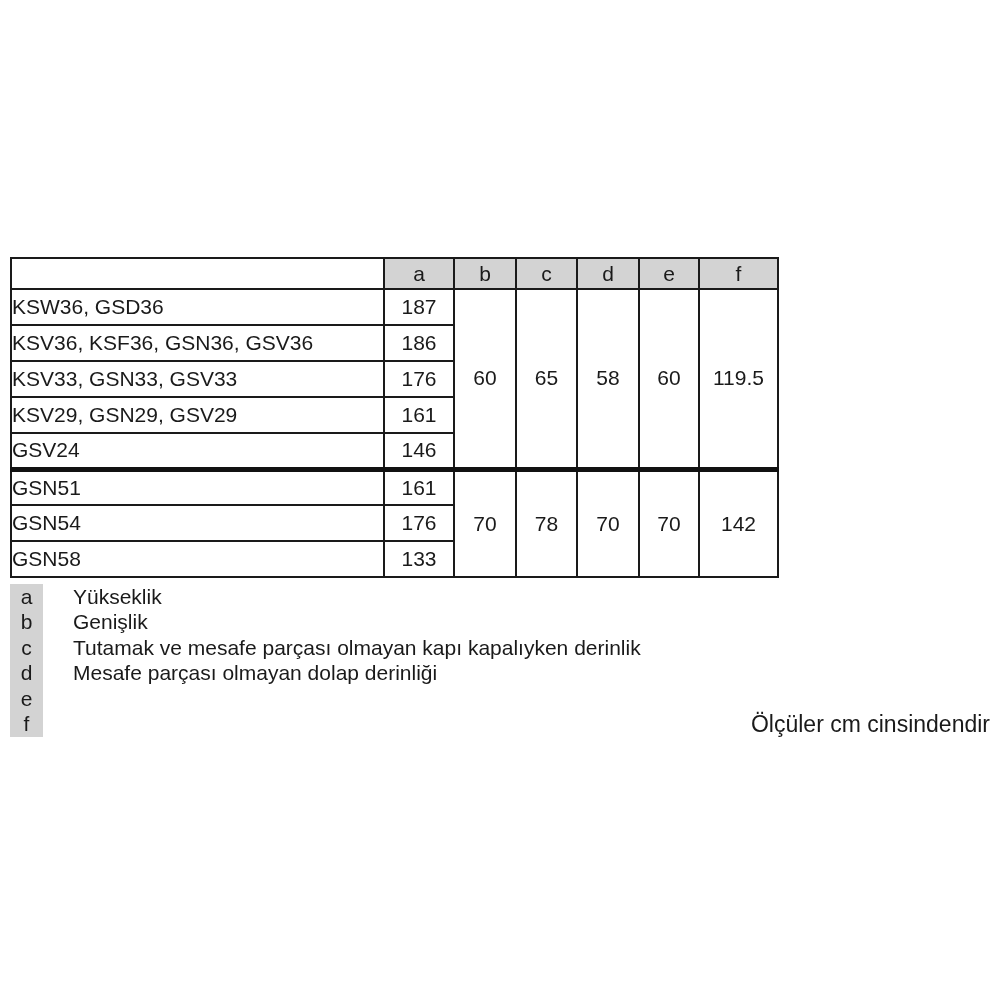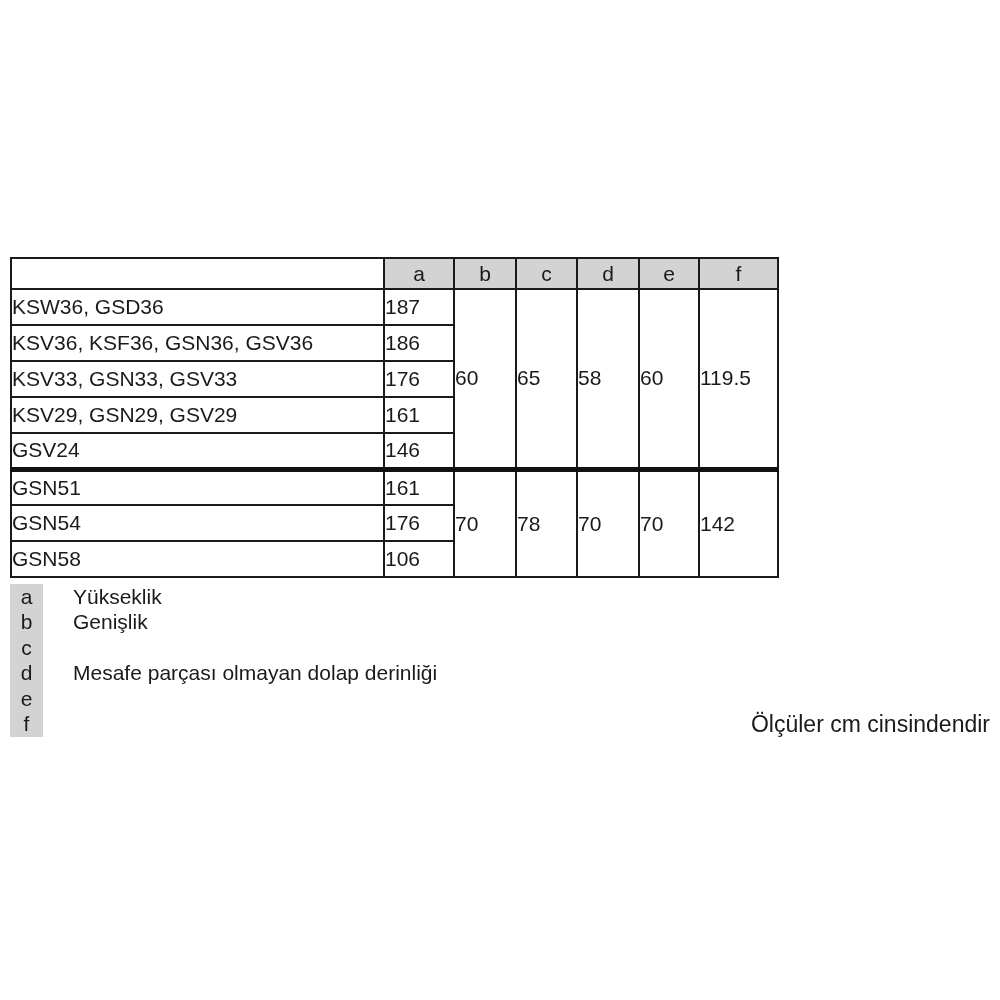"187" td.val { text-align: none -> center }
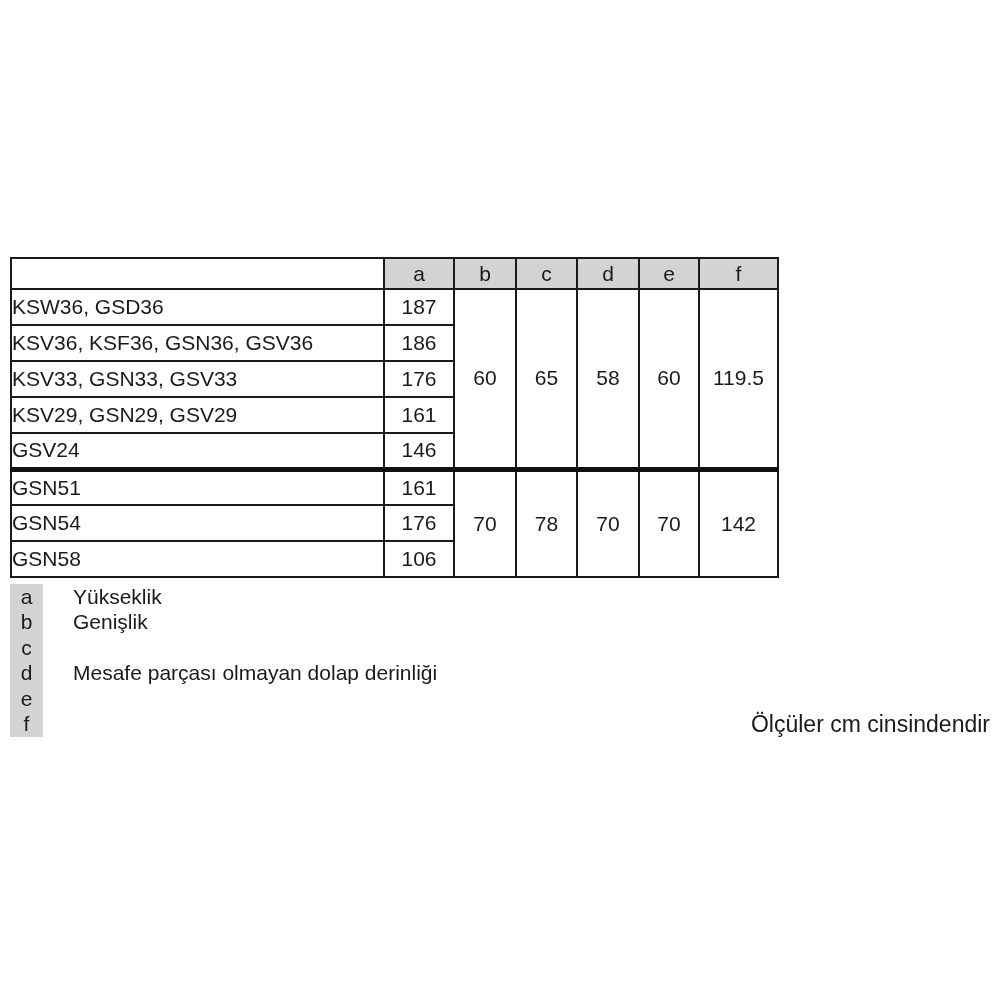"106" td.val { text: 106 -> 133 }
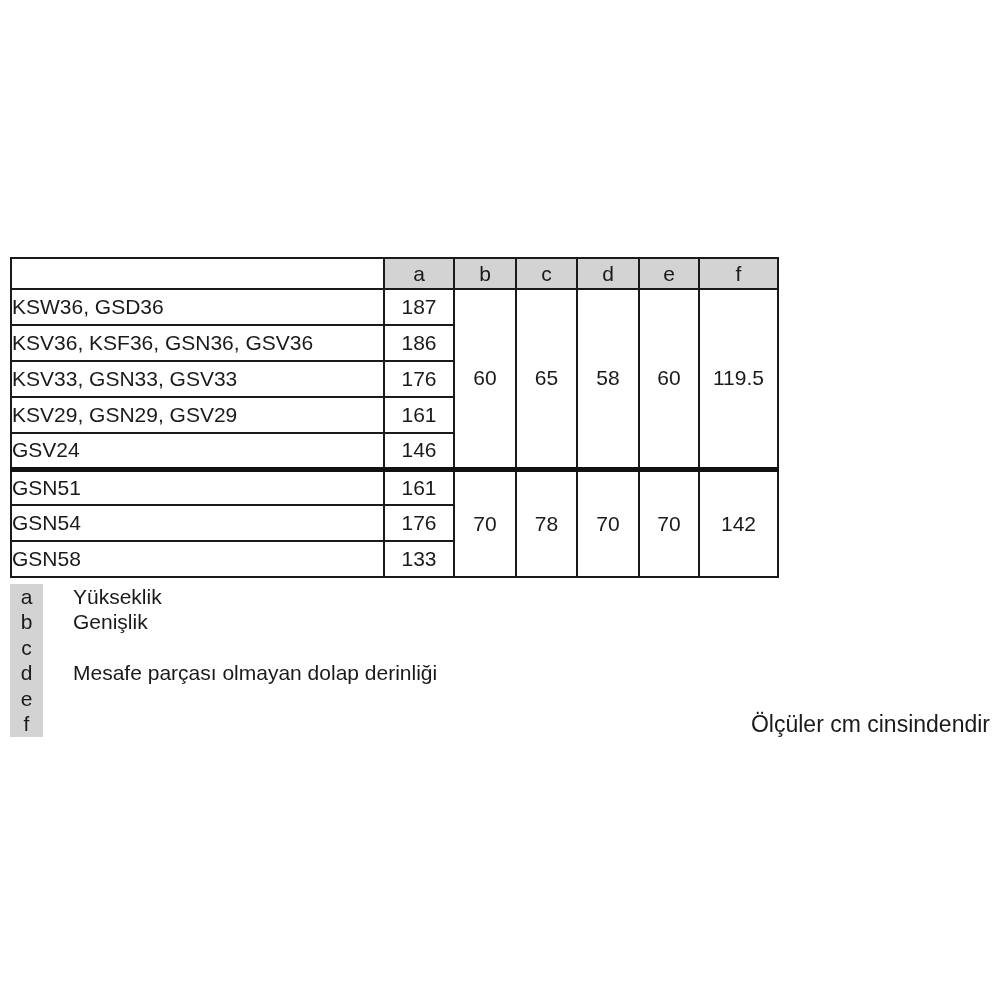"Tutamak ve mesafe parçası olmayan" span.legend-label { html: none -> <span>Tutamak ve mesafe parçası olmayan kapı kapalıyken derinlik</span> }
